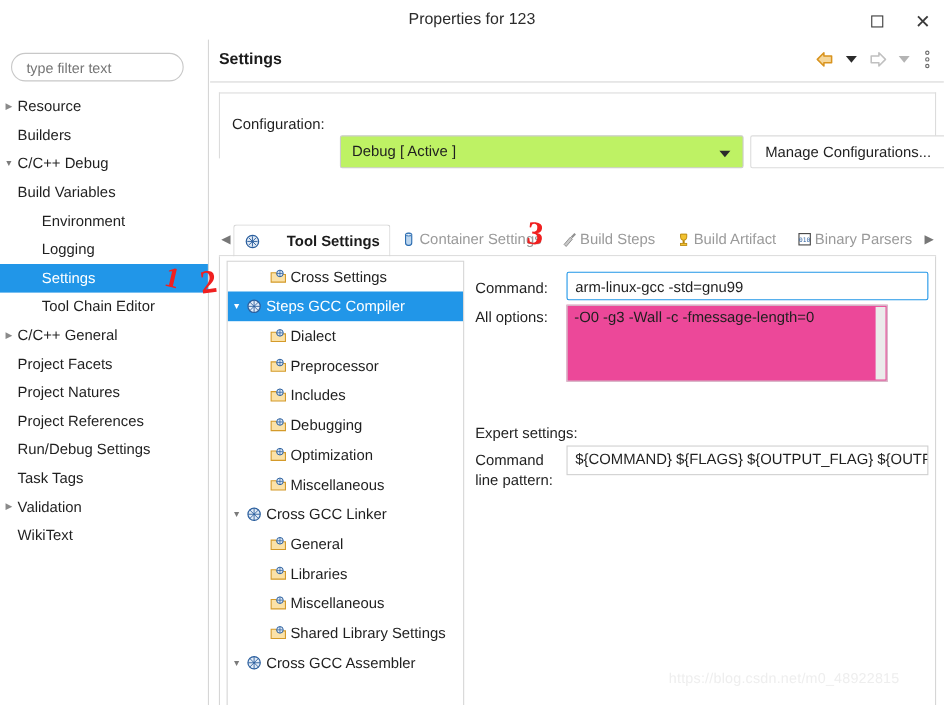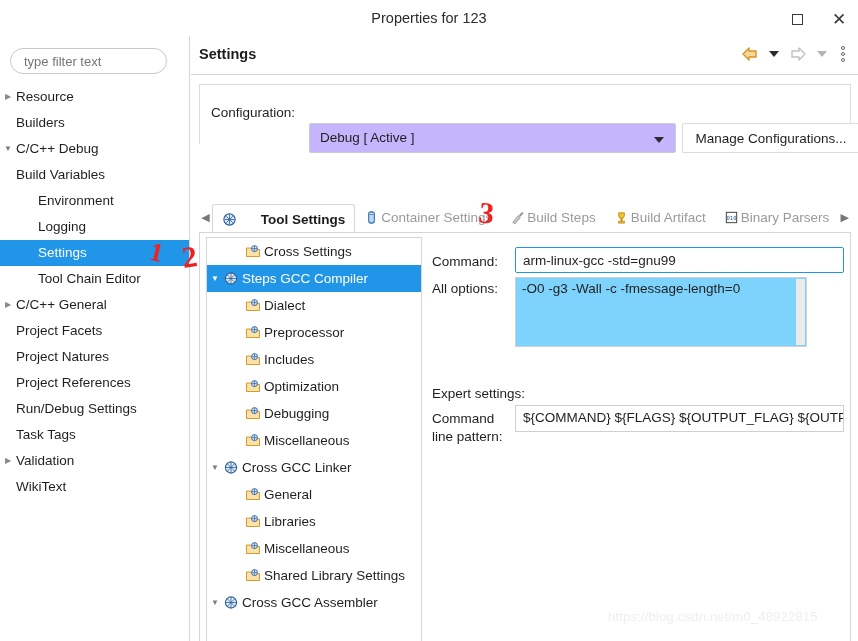"Debug [ Active ]" #config-combo { background: #c4b5fd -> #bef264 }
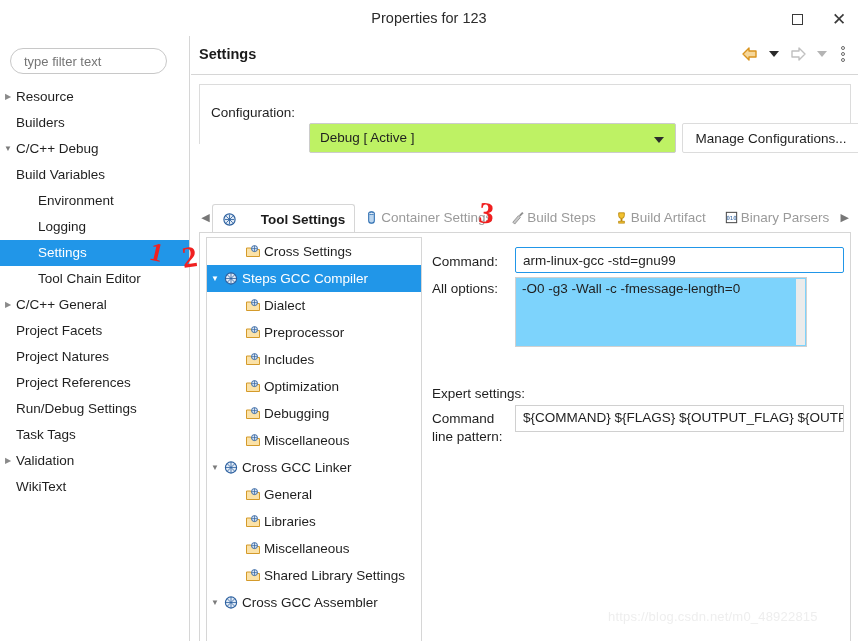"-O0 -g3 -Wall -c -fmessage-length=0" #alloptions-box { background: #7dd3fc -> #ec4899 }
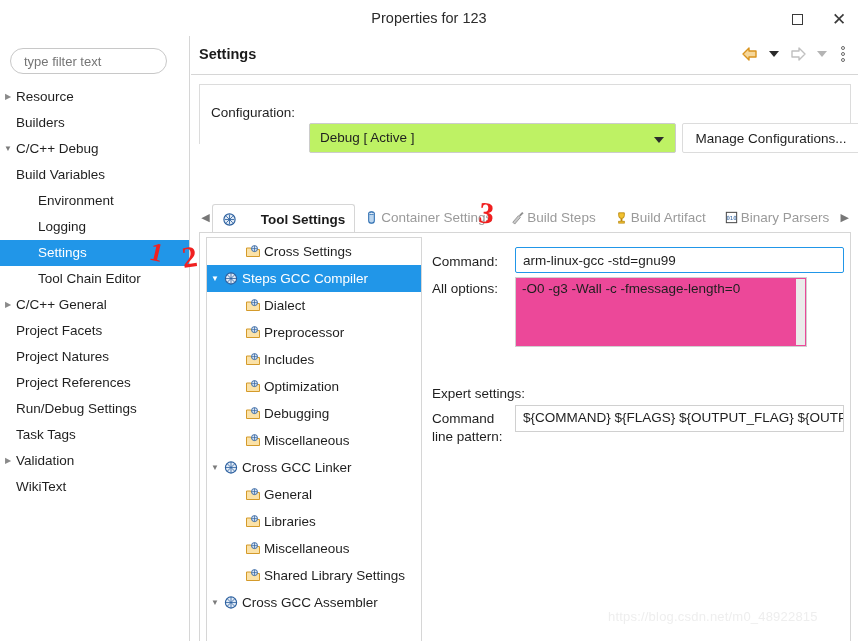"Optimization" div.ttrow { order: before "Debugging" -> after "Debugging" }
